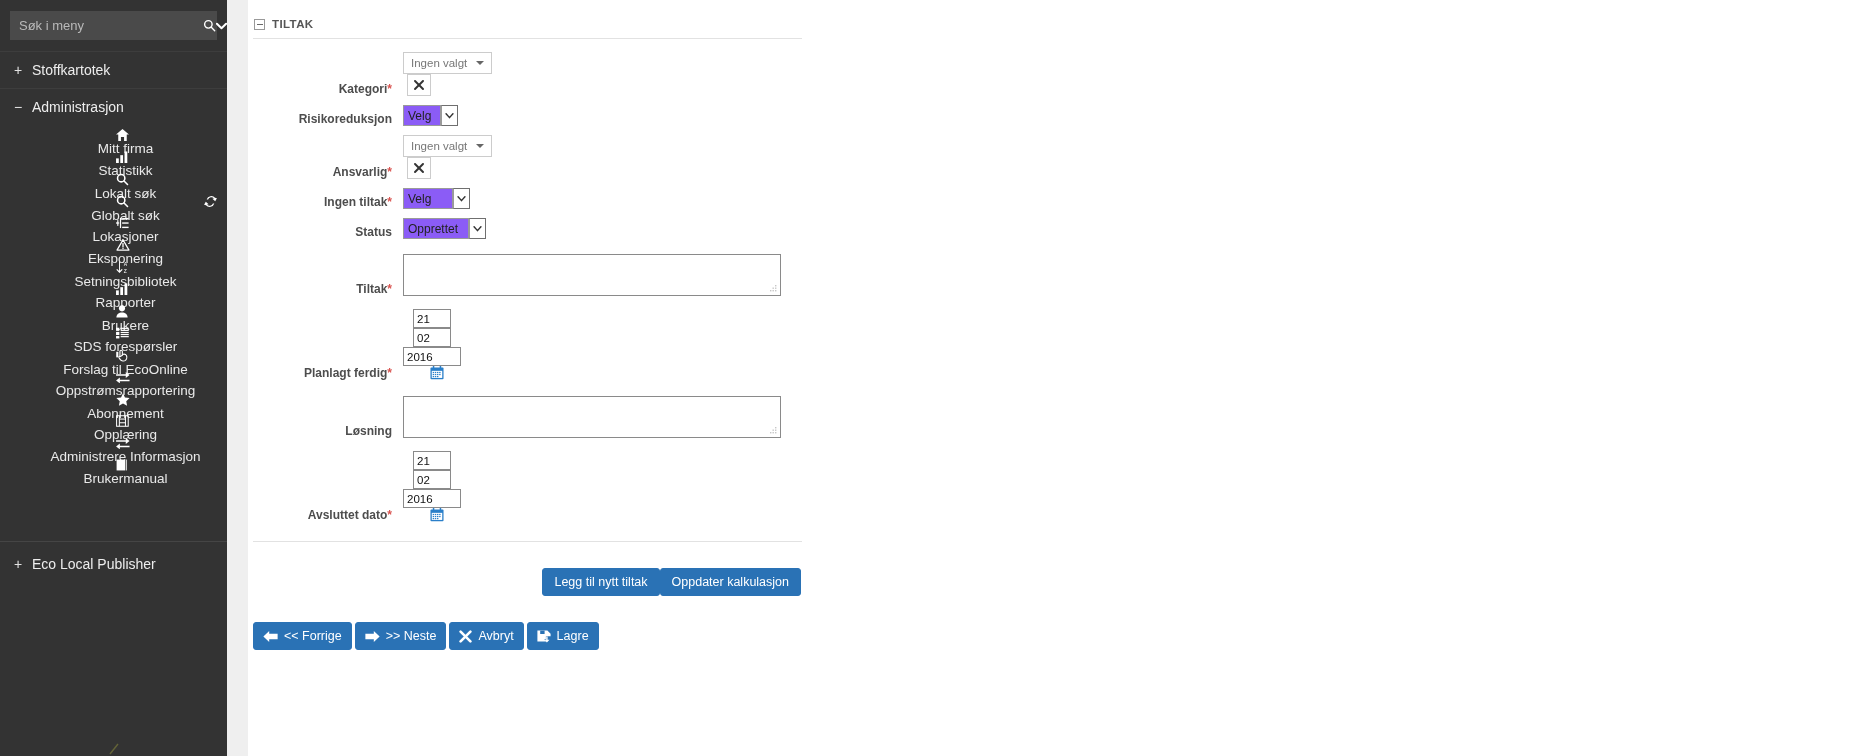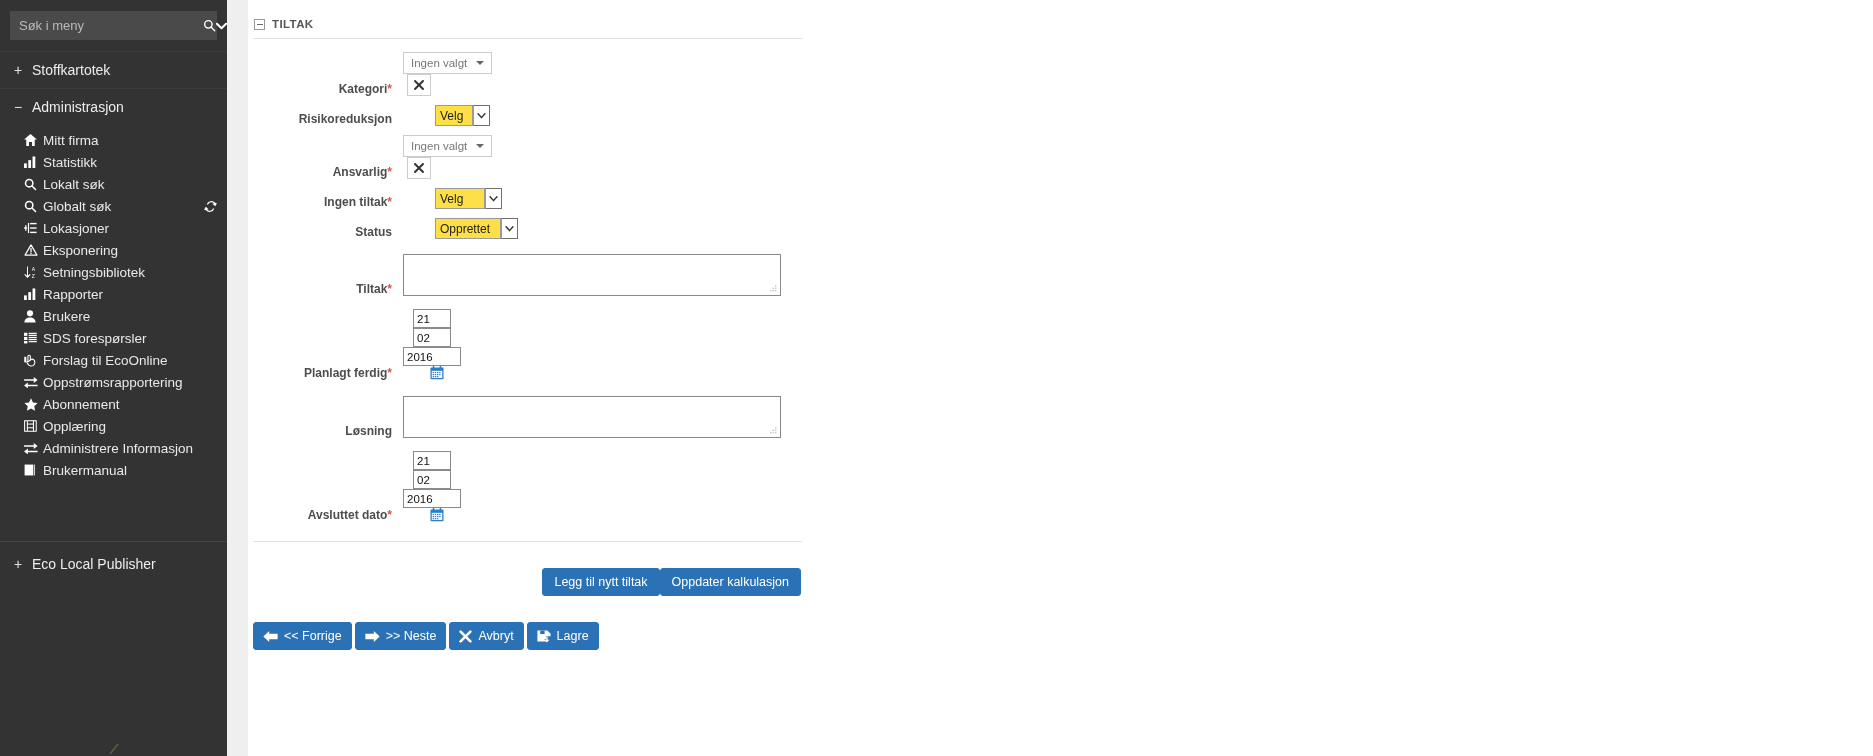"Velg" .nsel { background: #fde047 -> #8b5cf6; margin-left: 32px -> none }
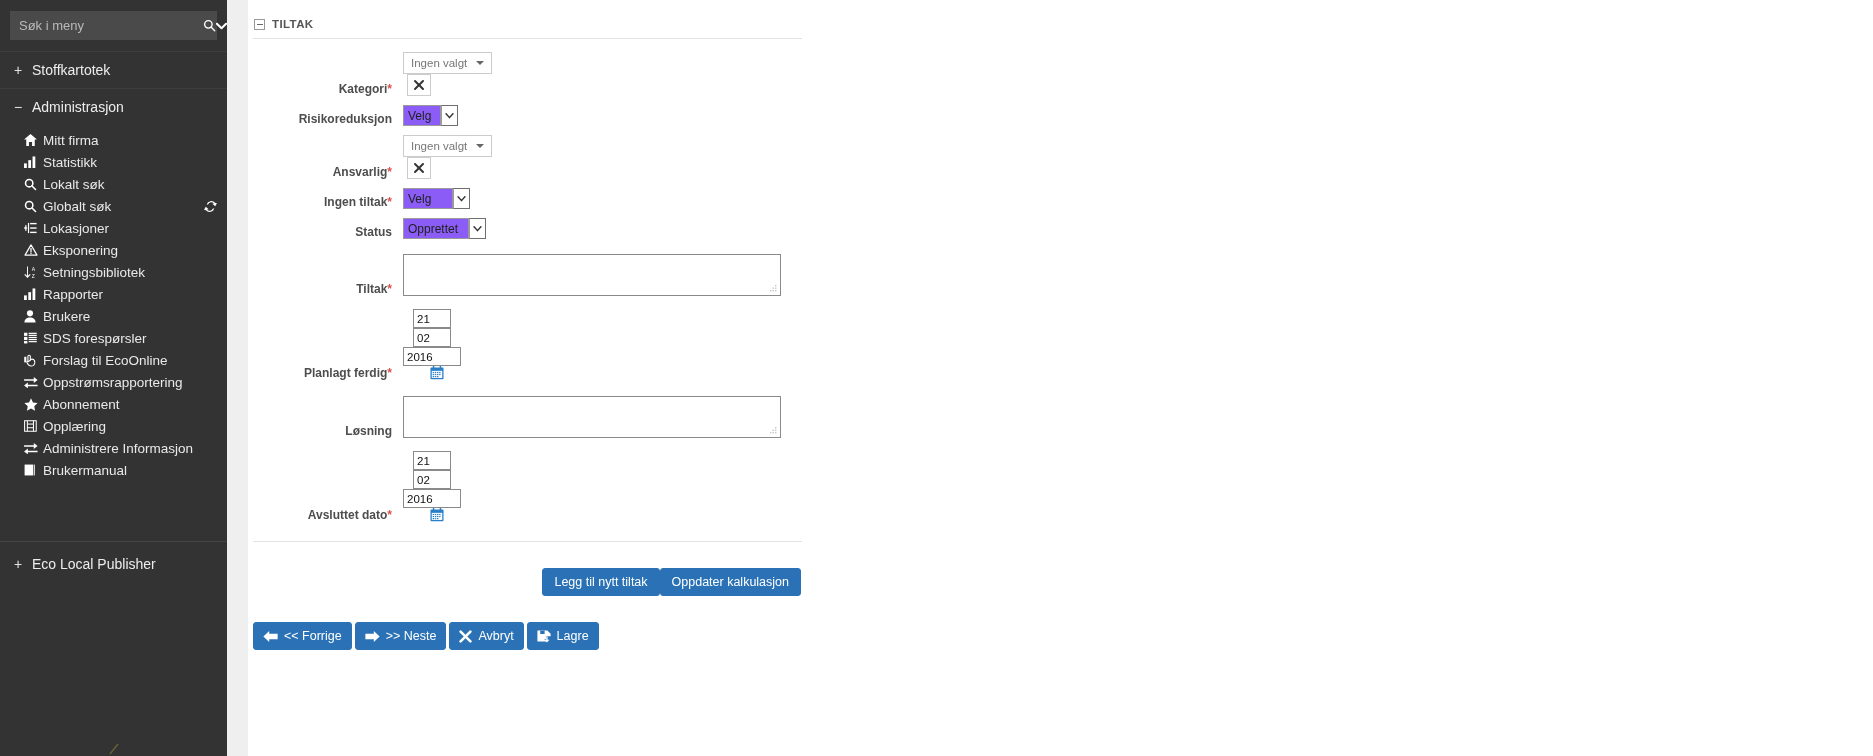"Mitt firma" .nav-item { flex-direction: none -> column }
